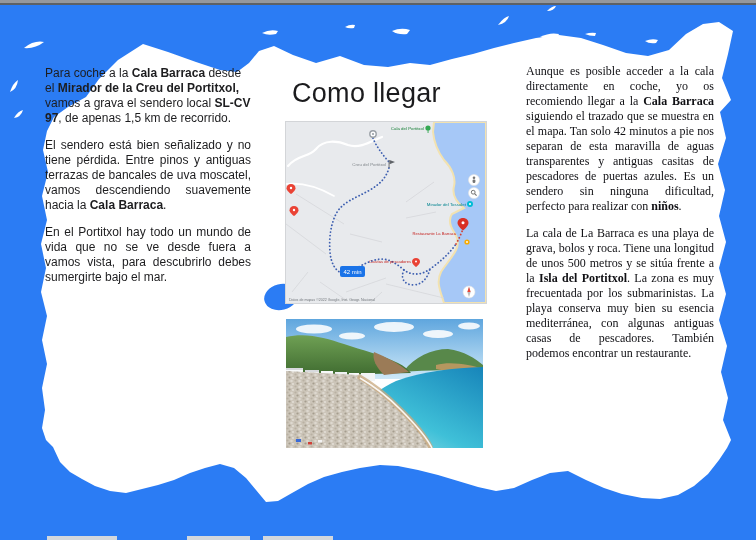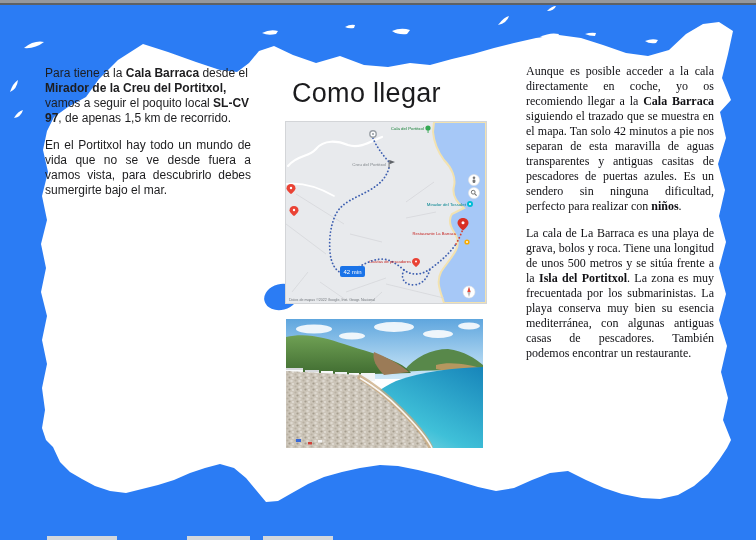"Para tiene a la" span { text: tiene -> coche }
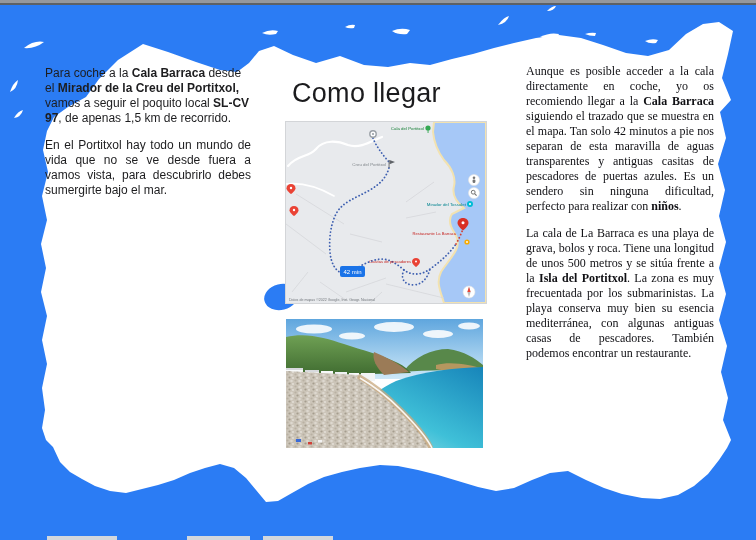"vamos a seguir el poquito" span { text: seguir el poquito -> grava el sendero }
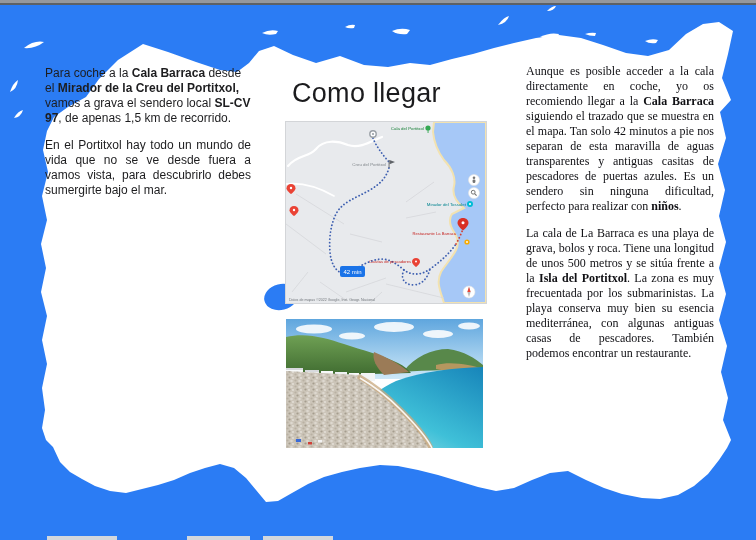"El sendero está bien señalizado" p.para { html: none -> <p><span>El sendero está bien señalizado y no tiene pérdida. Entre pinos y antiguas terrazas de bancales de uva moscatel, vamos descendiendo suavemente hacia la </span><span>Cala Barraca</span><span>.</span></p> }
